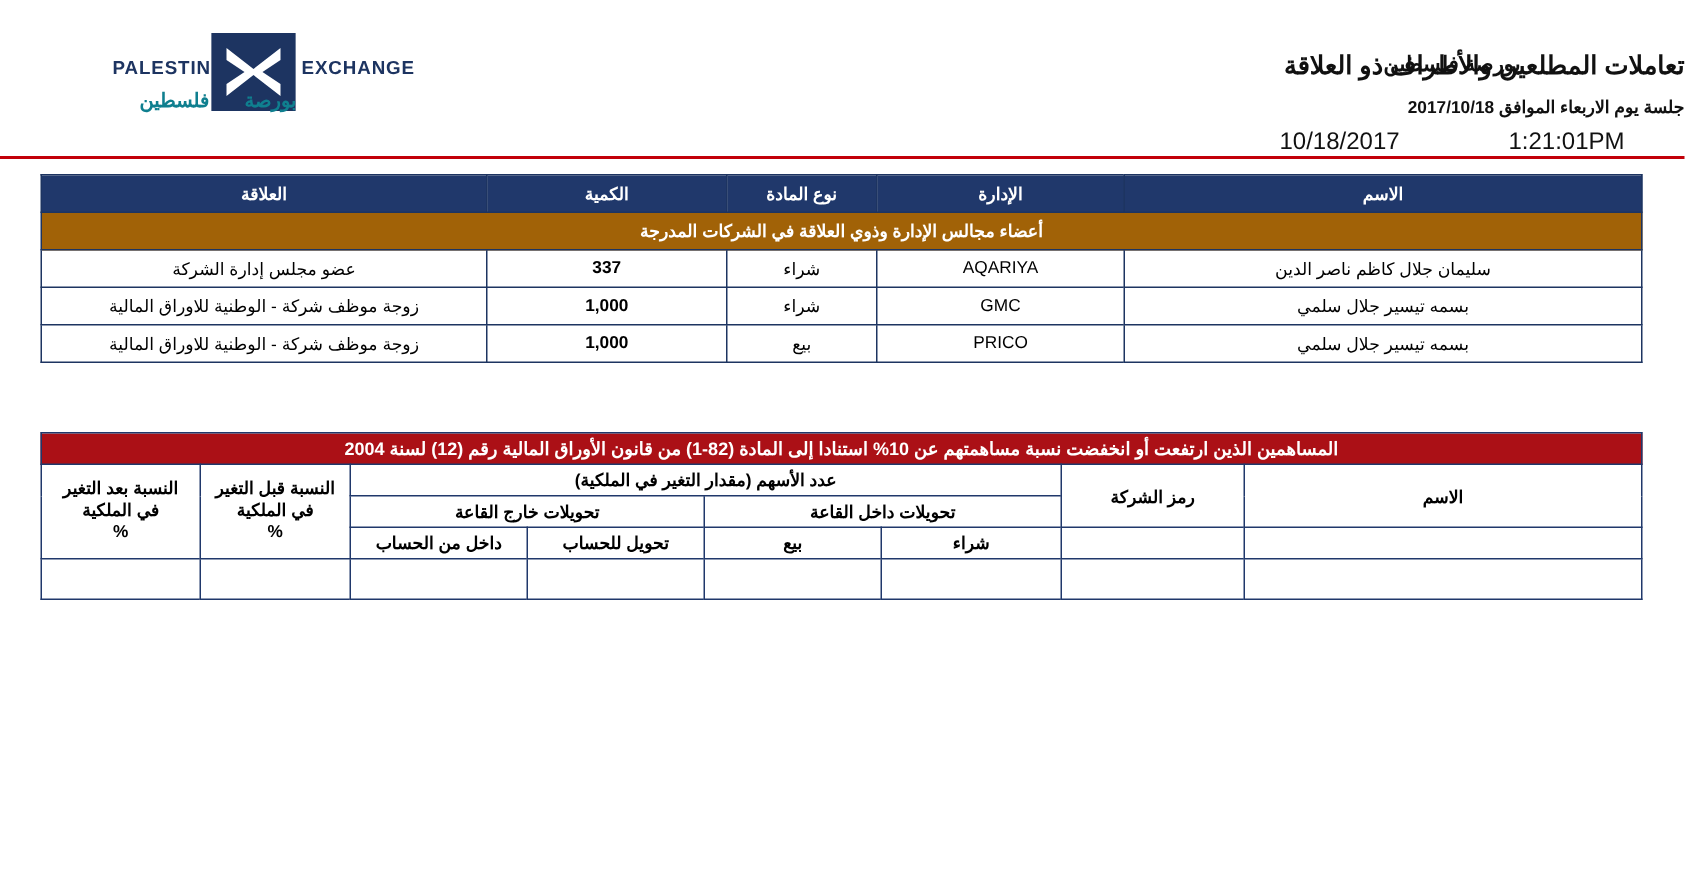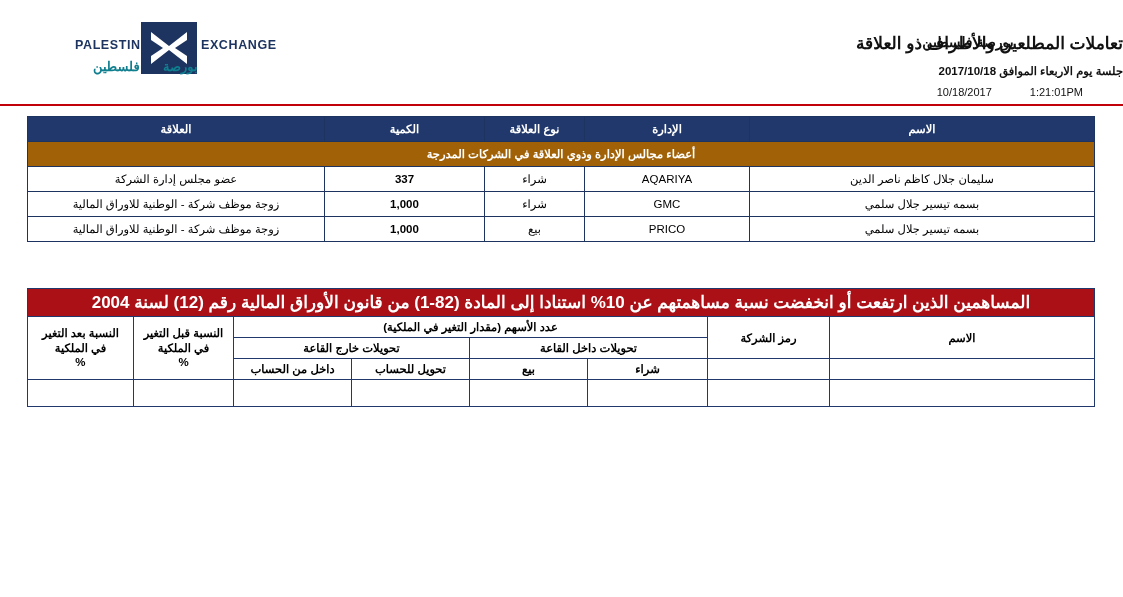"10/18/2017" .right-block .datetime { font-size: 11px -> 16px; justify-content: flex-end -> space-between }
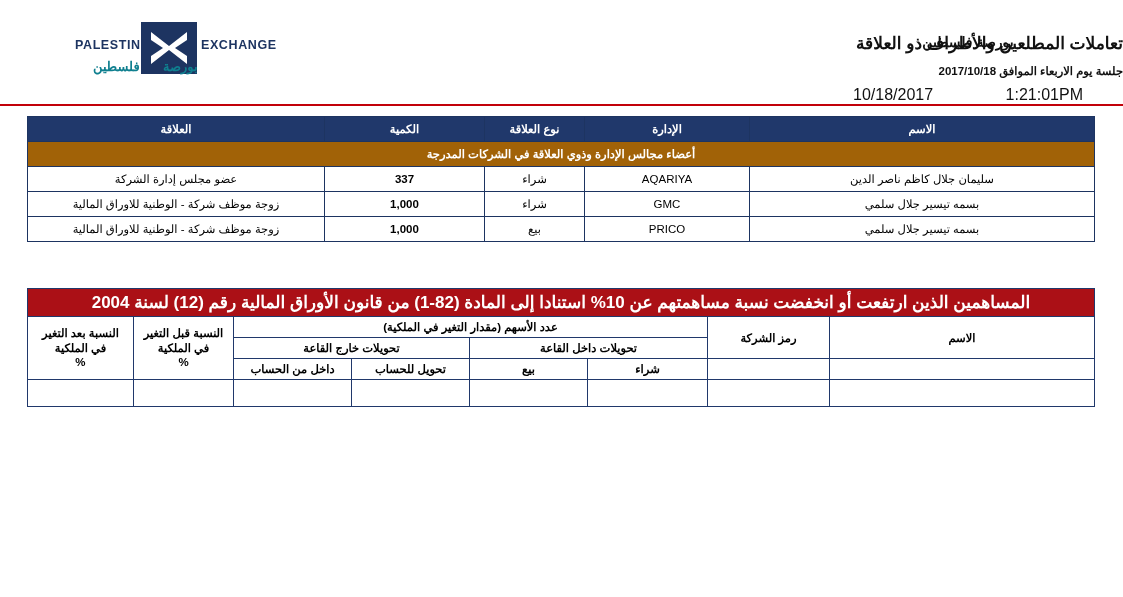"نوع العلاقة" th { text: العلاقة -> المادة }
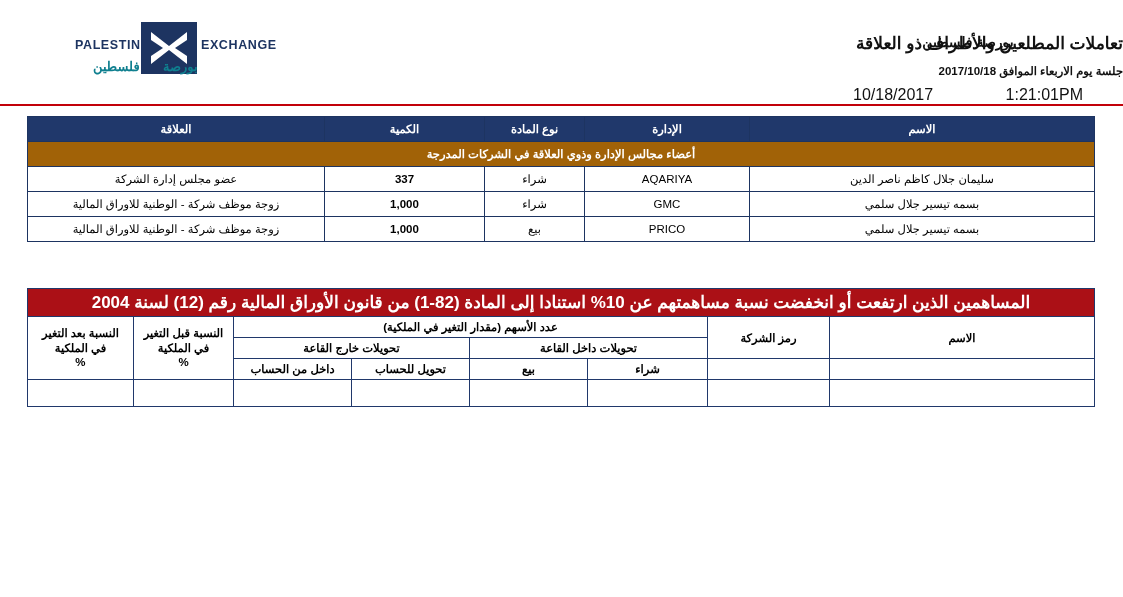"المساهمين الذين ارتفعت أو انخفضت" table.t2 td, table.t2 th { font-size: 17px -> 12px }
